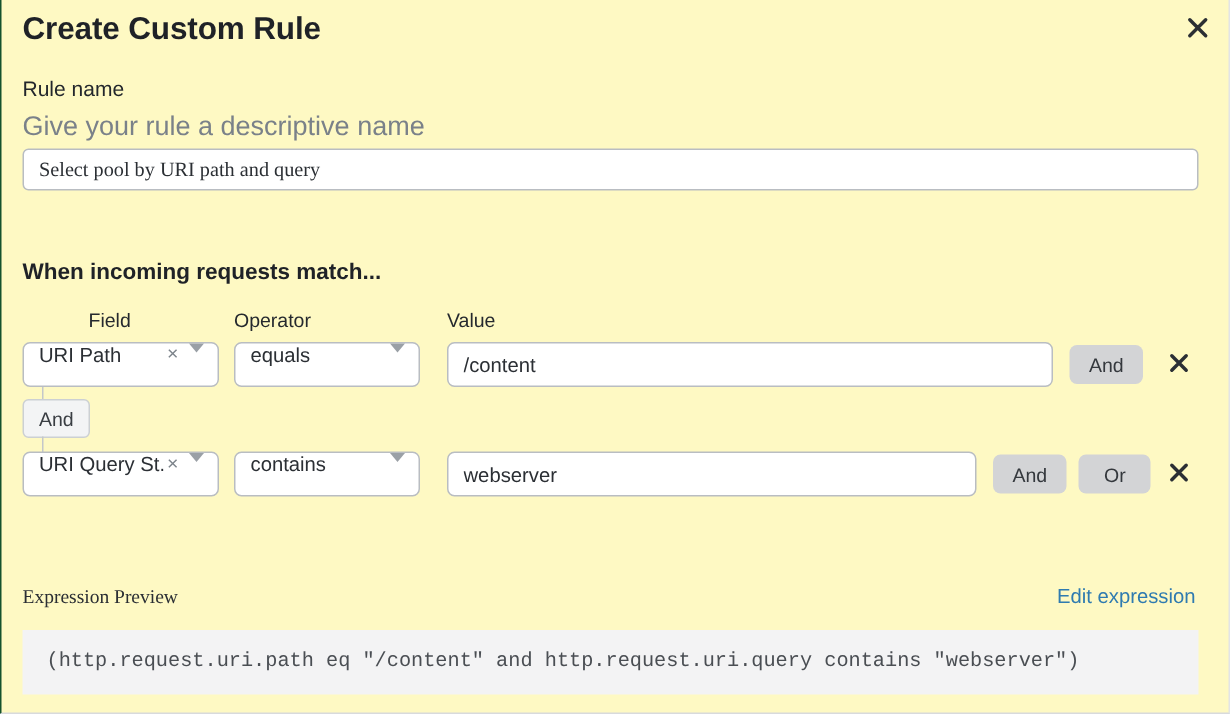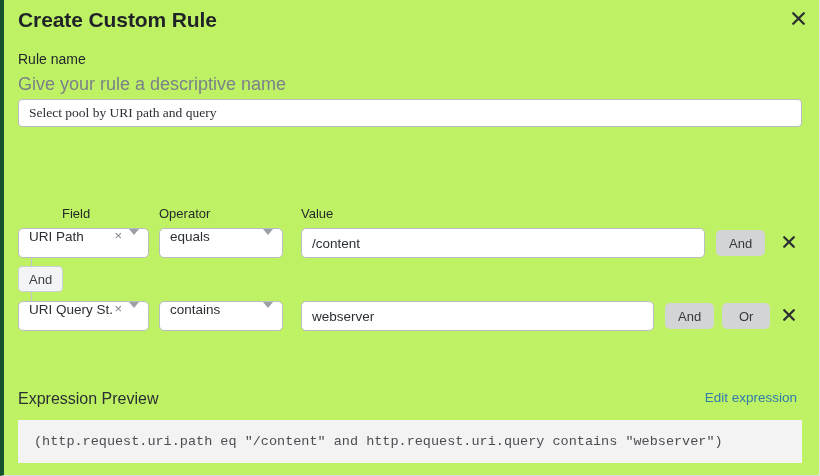"Create Custom Rule" .dialog { background: #bef264 -> #fef9c3; border-left: 4px solid #14532d -> 1px solid #14532d }
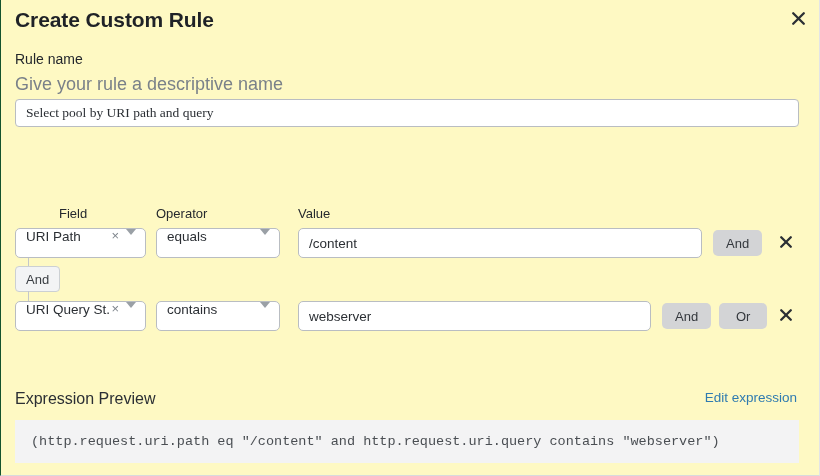"When incoming requests match..." div.section-heading { html: none -> <div>When incoming requests match...</div> }
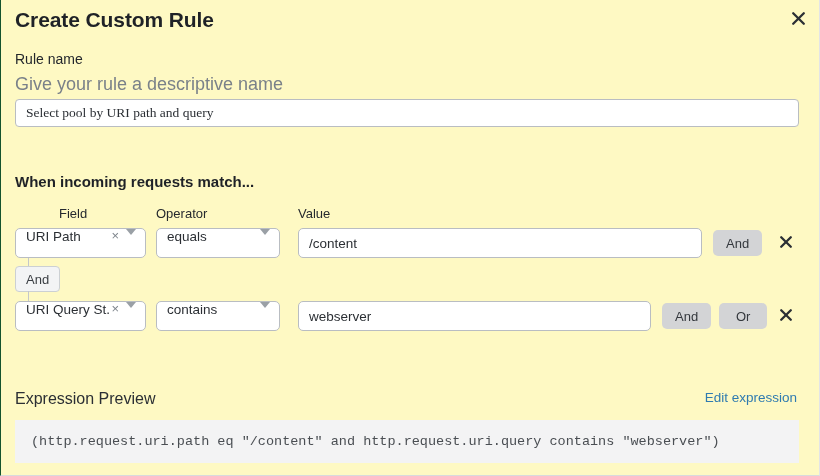"Expression Preview" .expr-label { font-family: none -> Liberation Serif, serif; font-size: 16px -> 13px }
